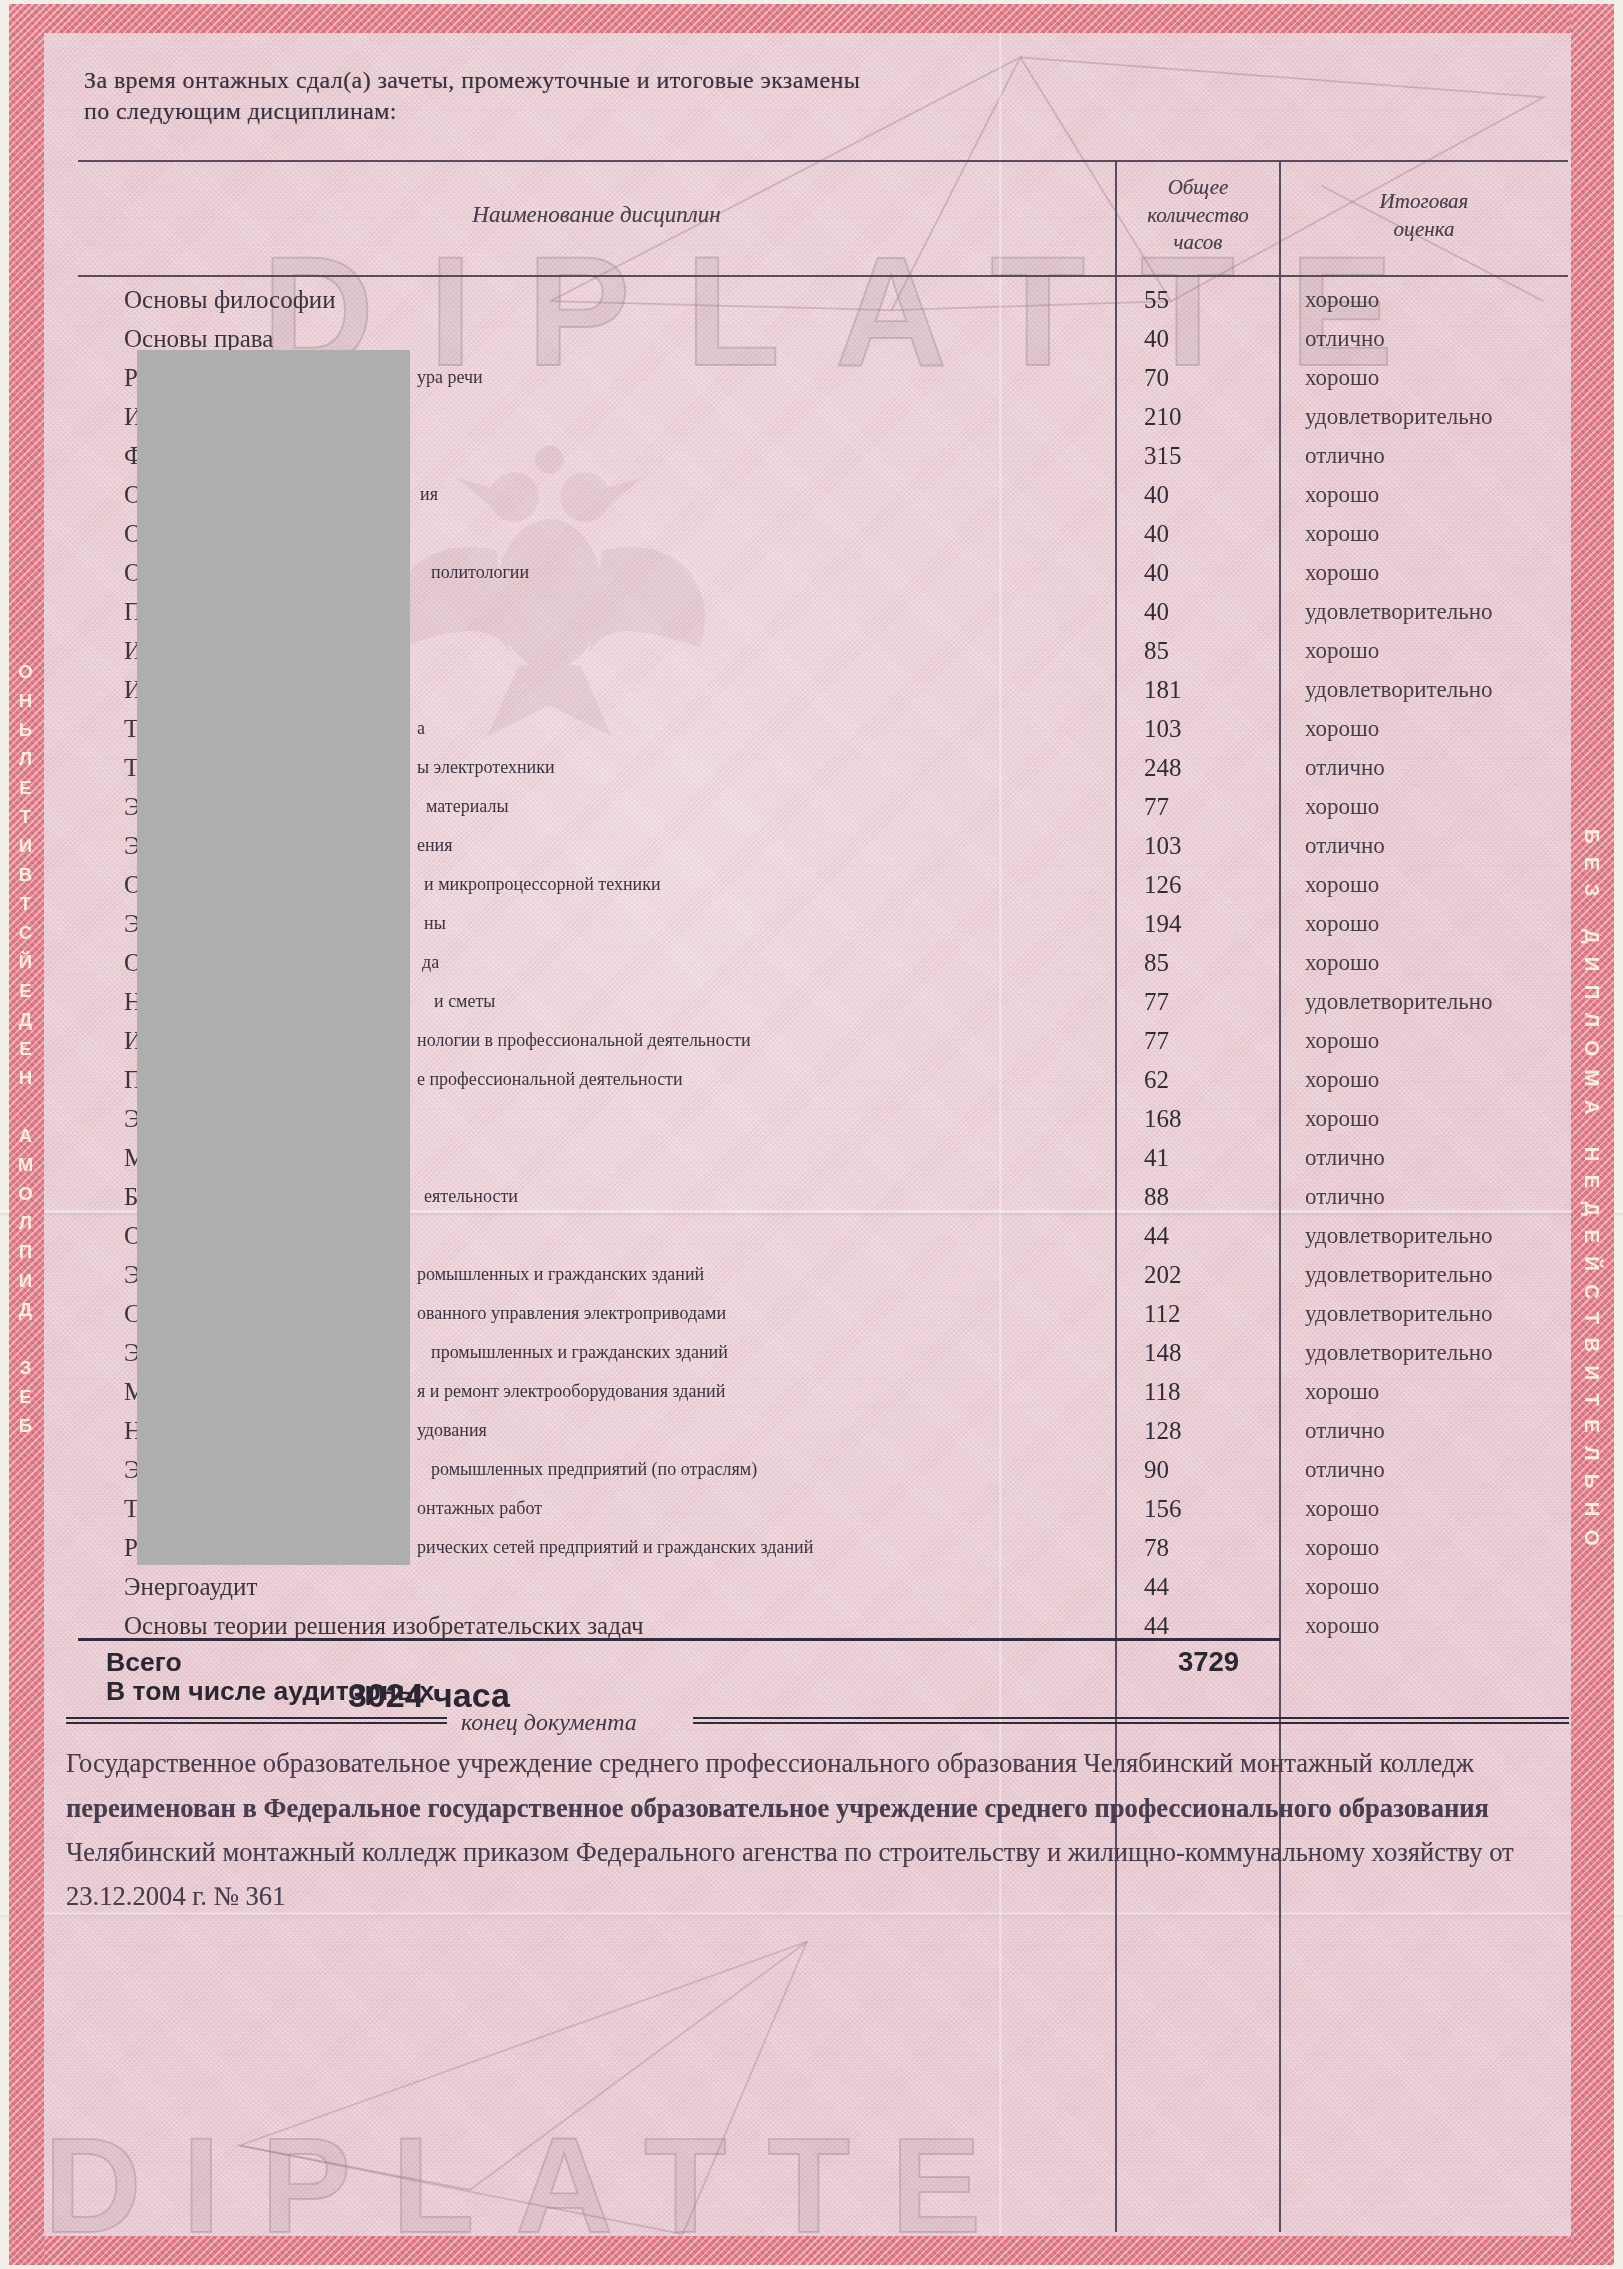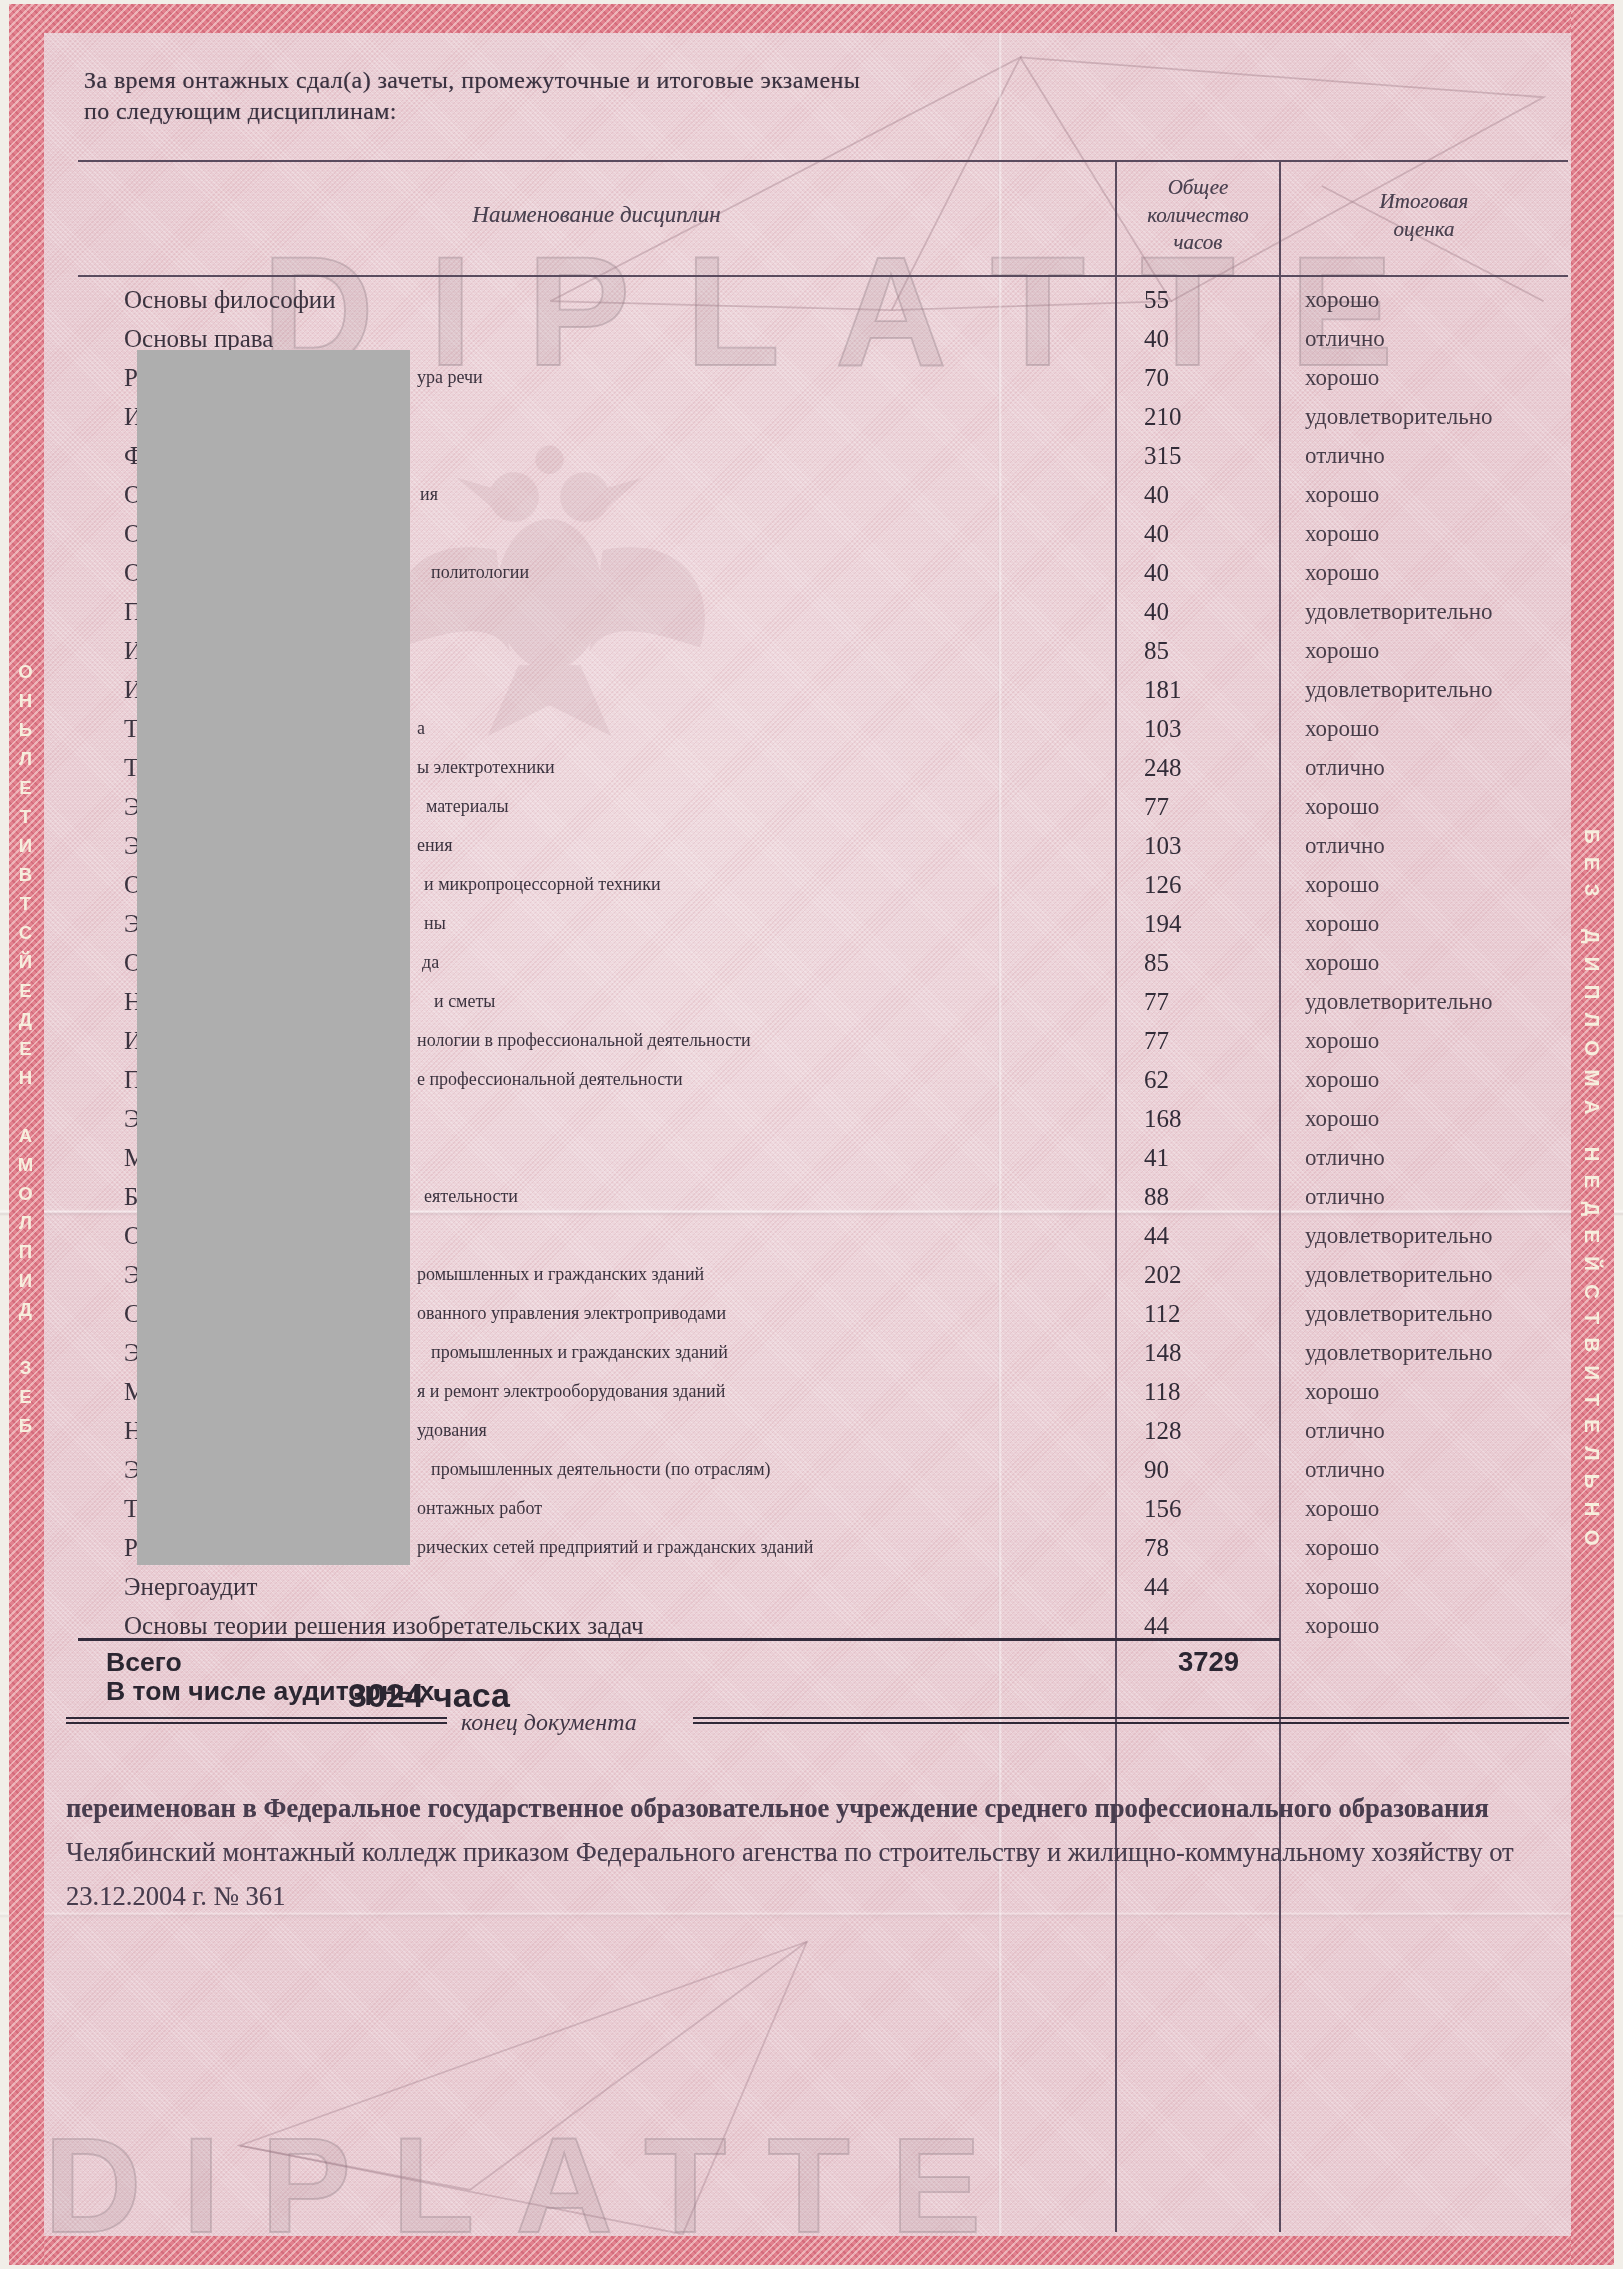"промышленных деятельности (по отраслям)" span.cell { text: промышленных деятельности -> ромышленных предприятий }
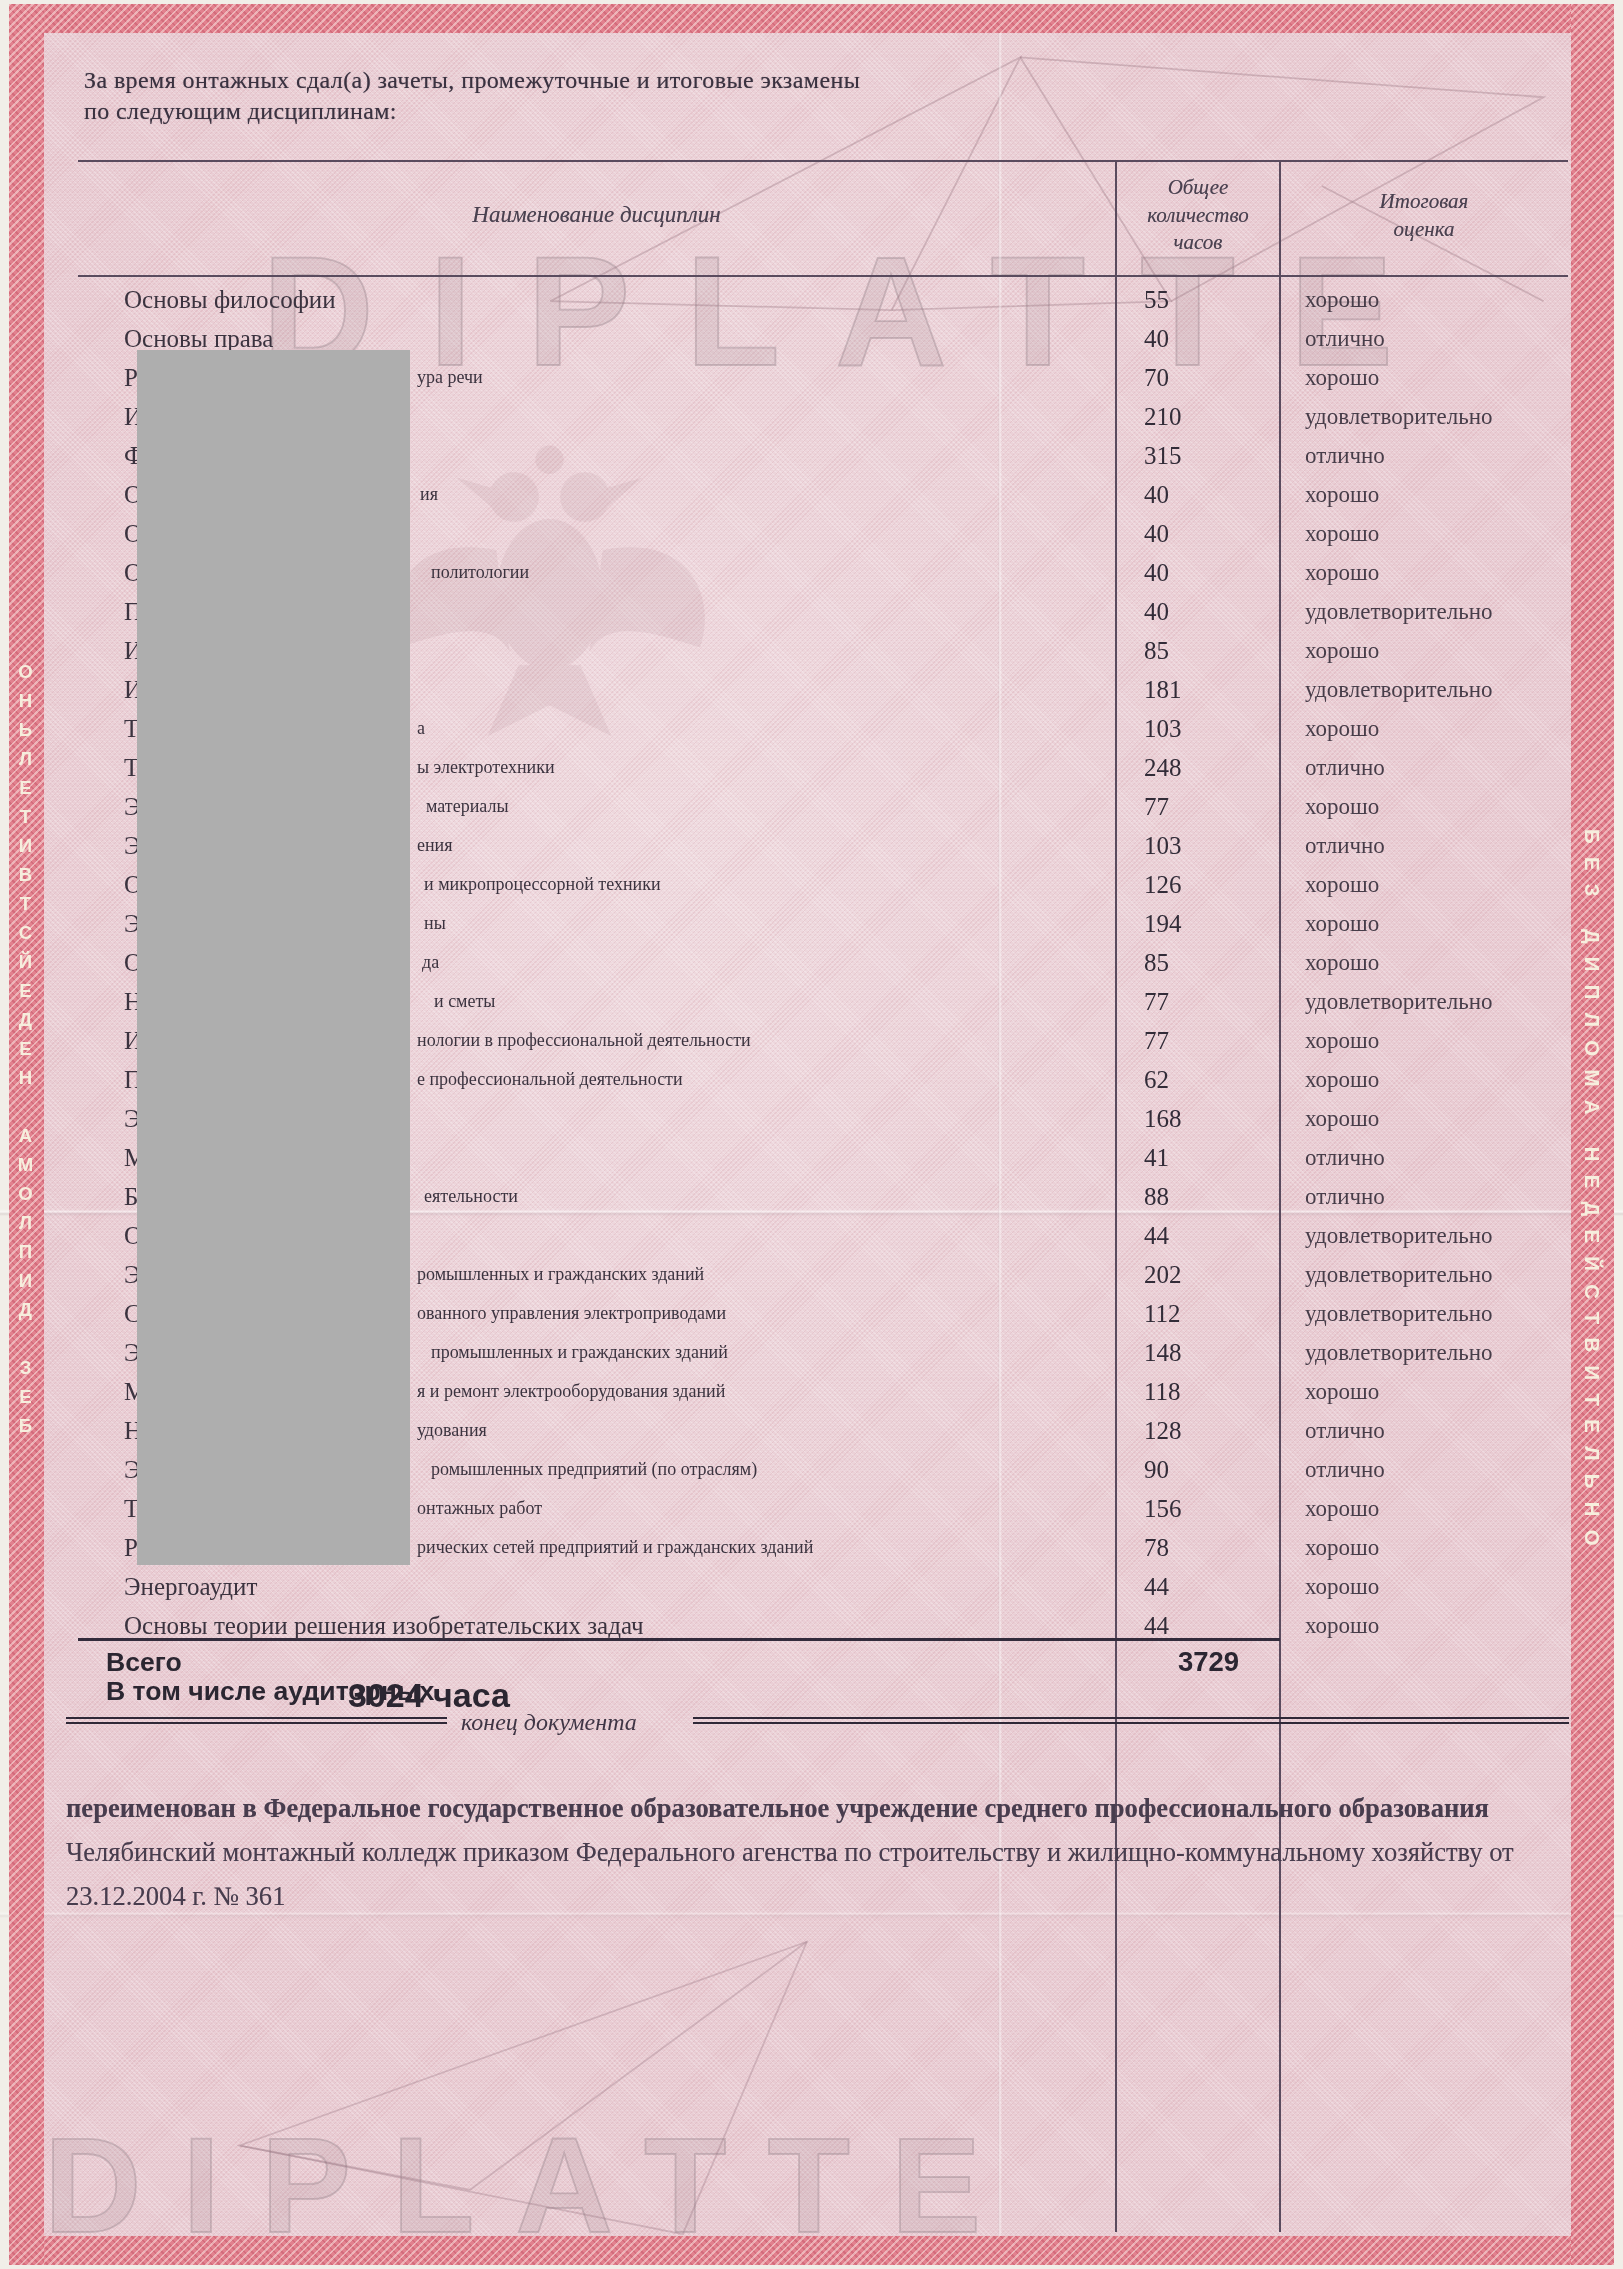"Государственное образовательное" div.para { html: none -> <div>Государственное образовательное учреждение среднего профессионального образования Челябинский монтажный колледж</div> }
